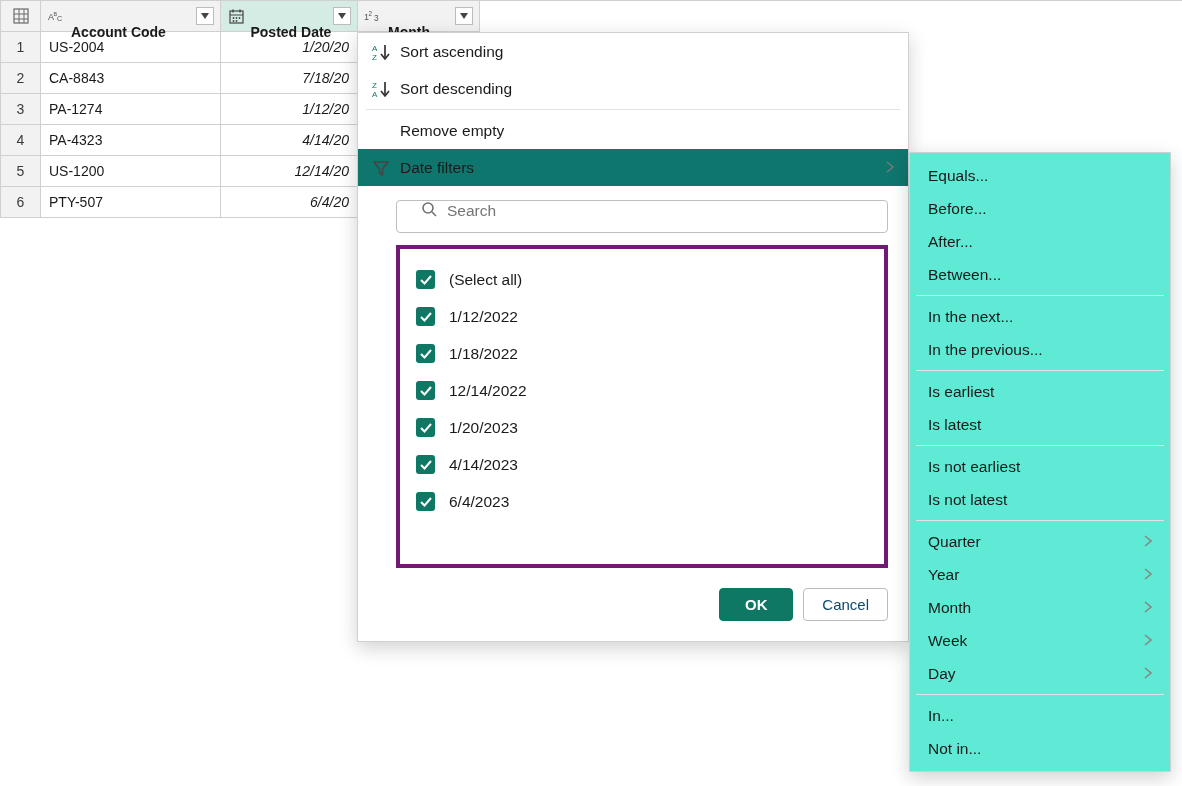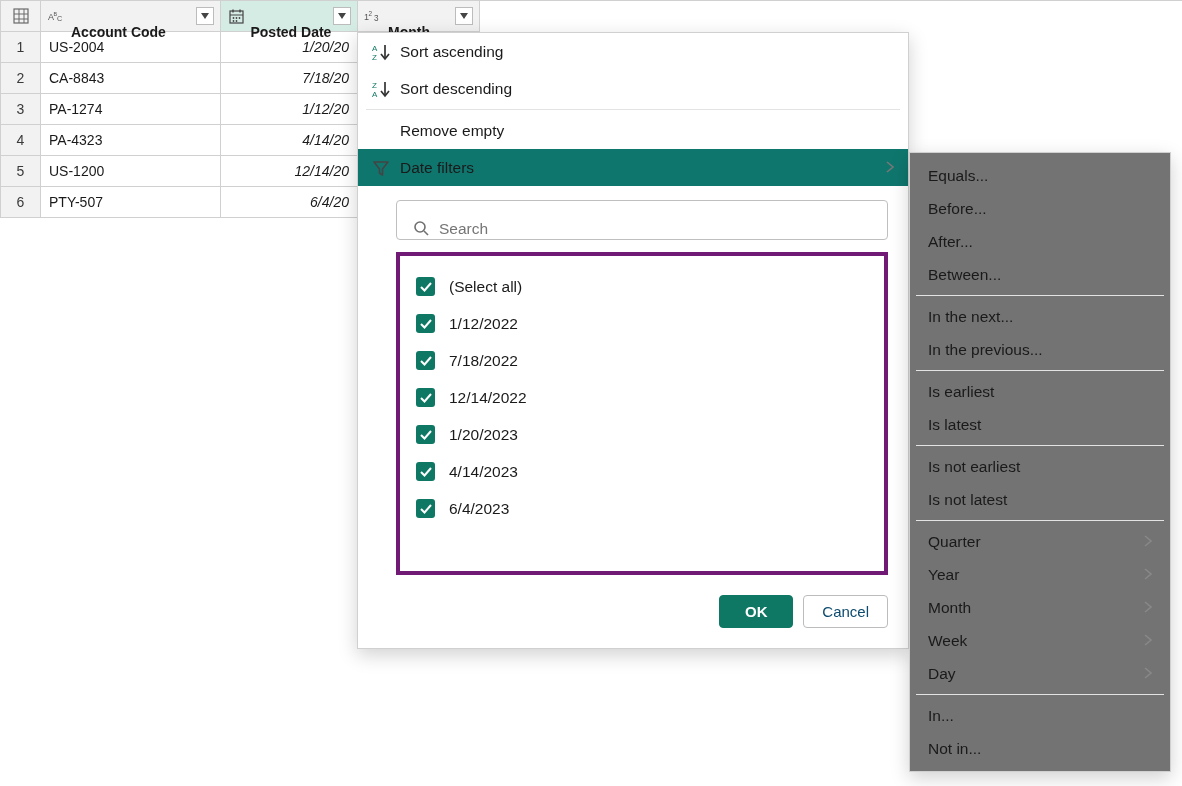"Equals..." .submenu { background: #737373 -> #5eead4 }
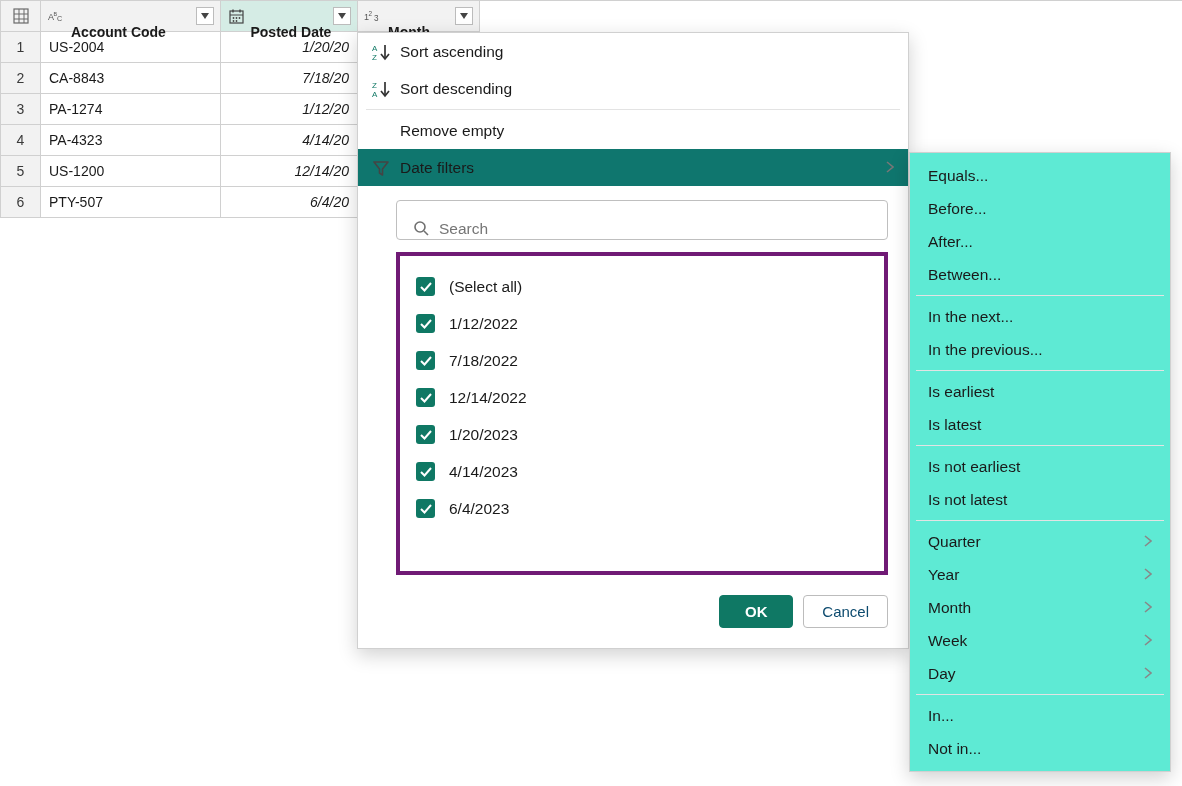"Search" .search { align-items: flex-end -> flex-start; height: 40px -> 33px; padding: 0 16px -> 0 24px }
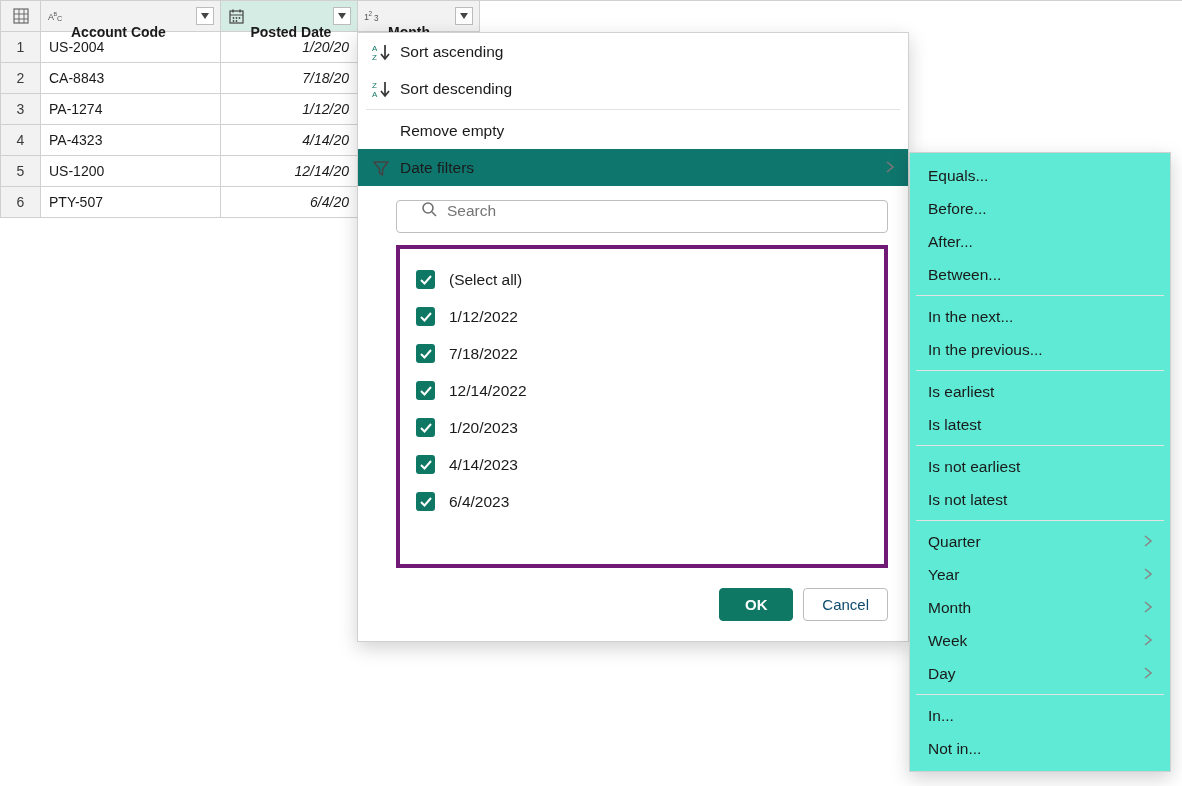"7/18/2022" span { text: 7/18/2022 -> 1/18/2022 }
